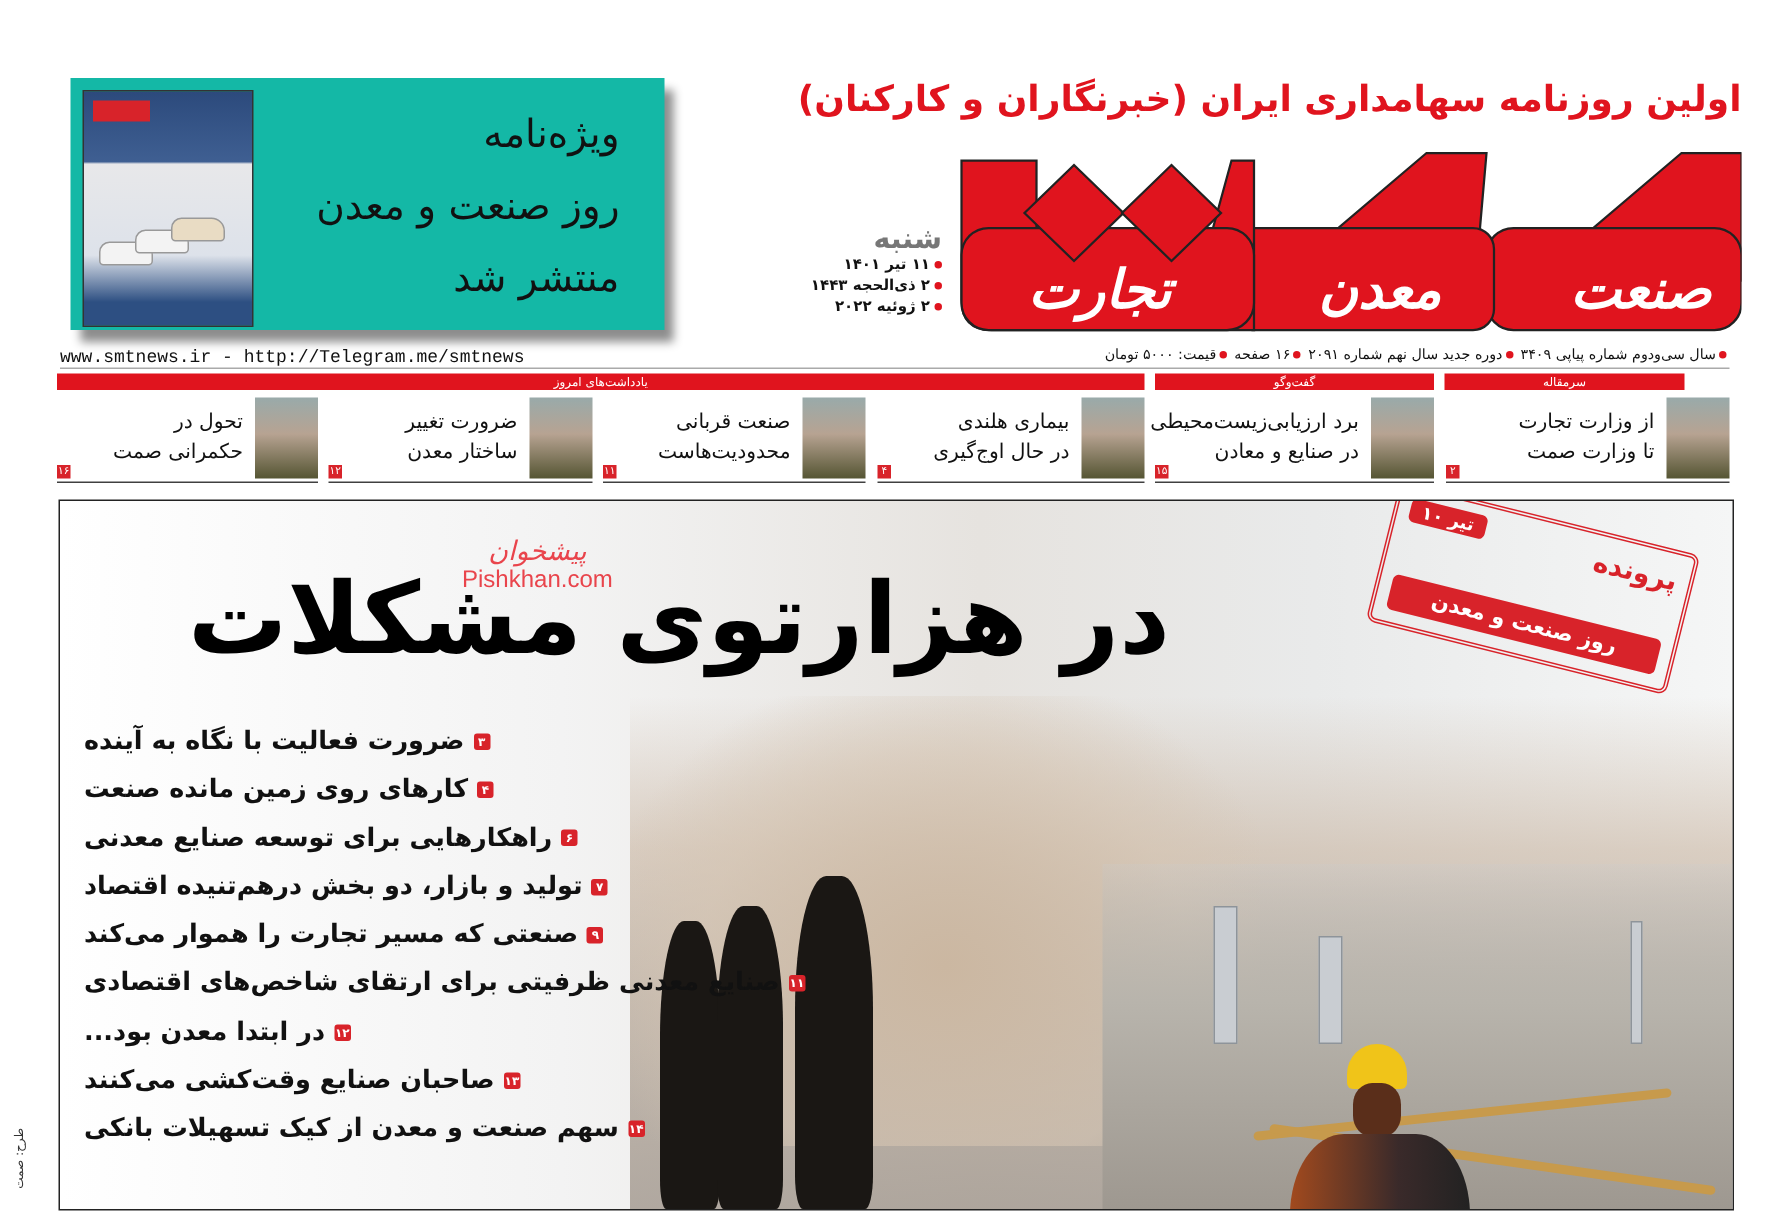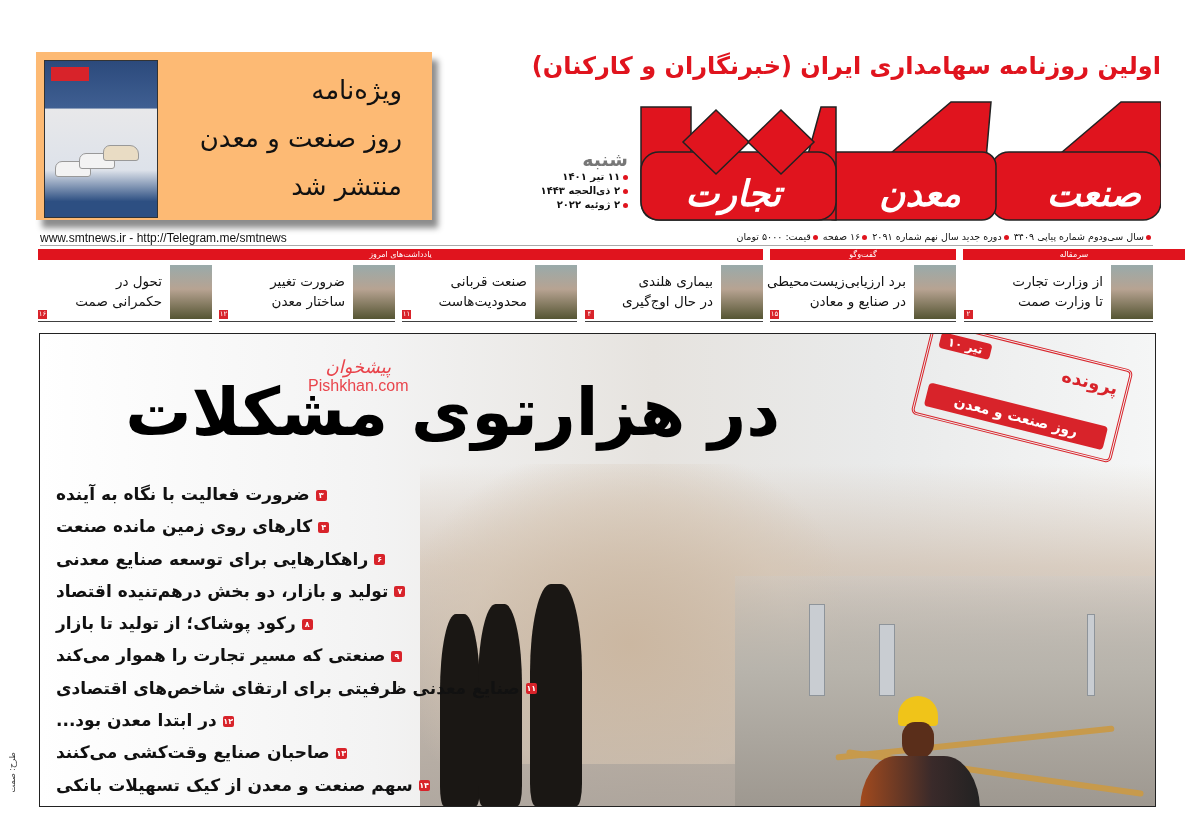"ویژه‌نامه" .promo { background: #fdba74 -> #14b8a6; left: 36px -> 47px }
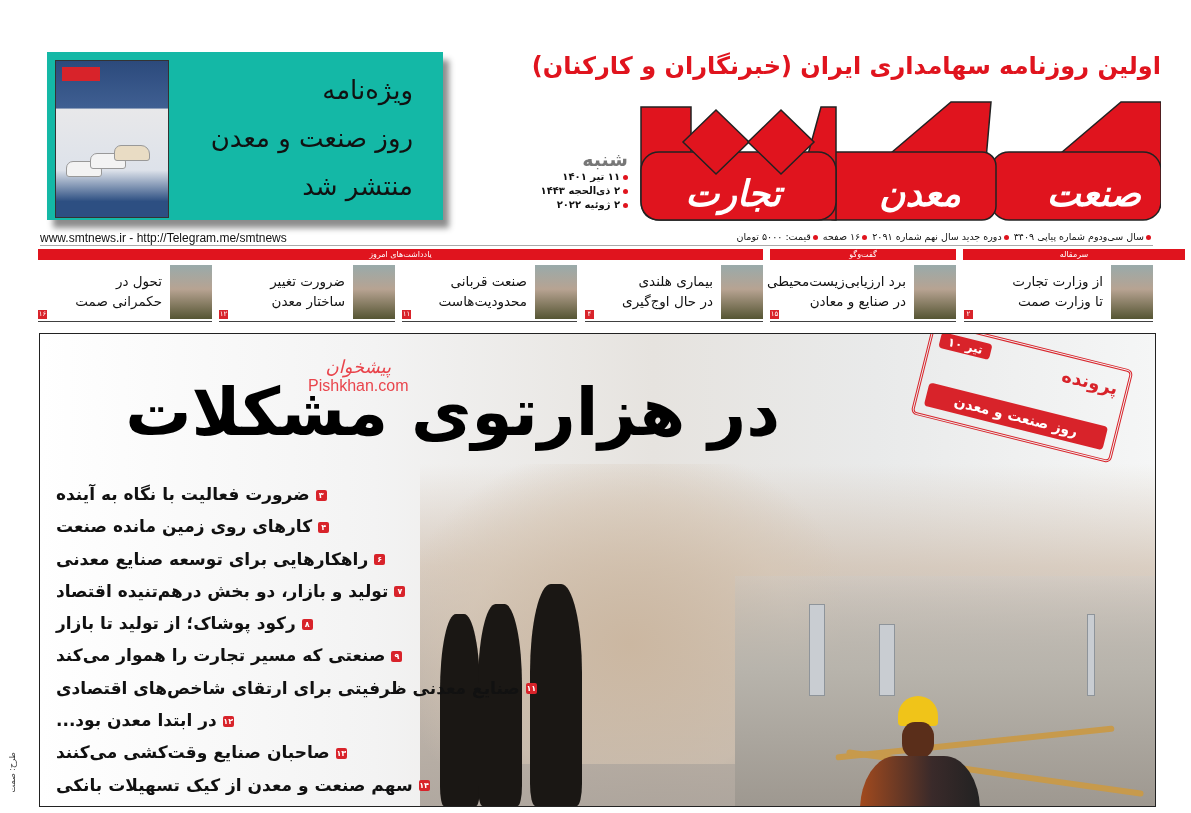"www.smtnews.ir -" .urls { font-family: Liberation Sans, sans-serif -> Liberation Mono, monospace }
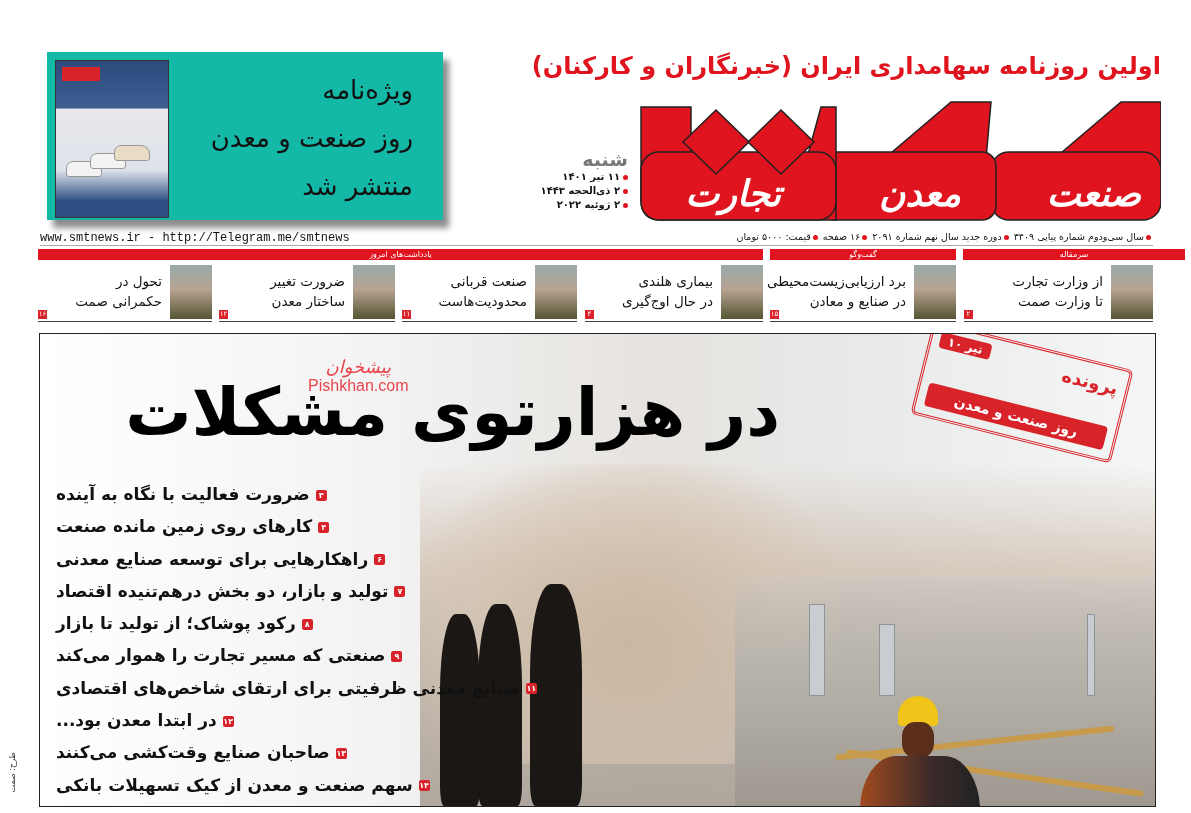"سرمقاله" div.abs { width: 222px -> 160px }
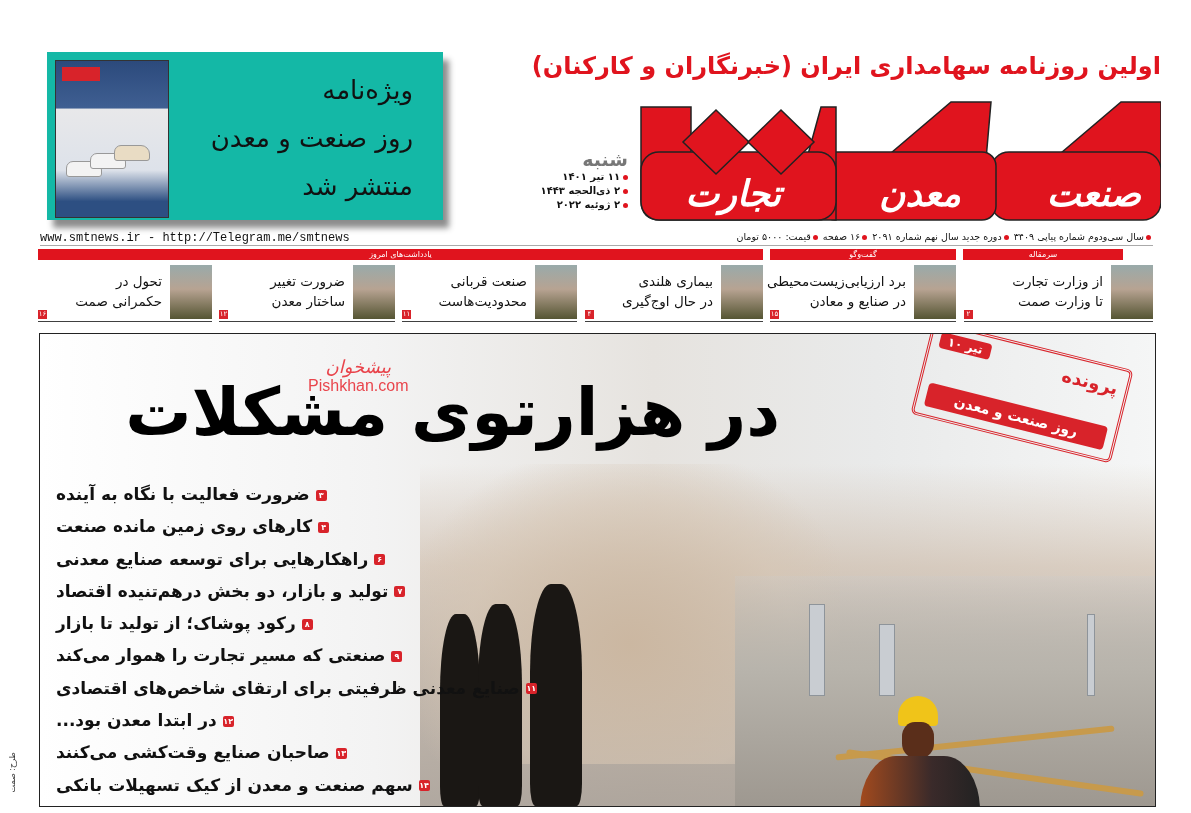"۸رکود پوشاک؛ از تولید تا" div.item { html: <div><span>۸</span><span>رکود پوشاک؛ از تولید تا بازار</span></div> -> none }
